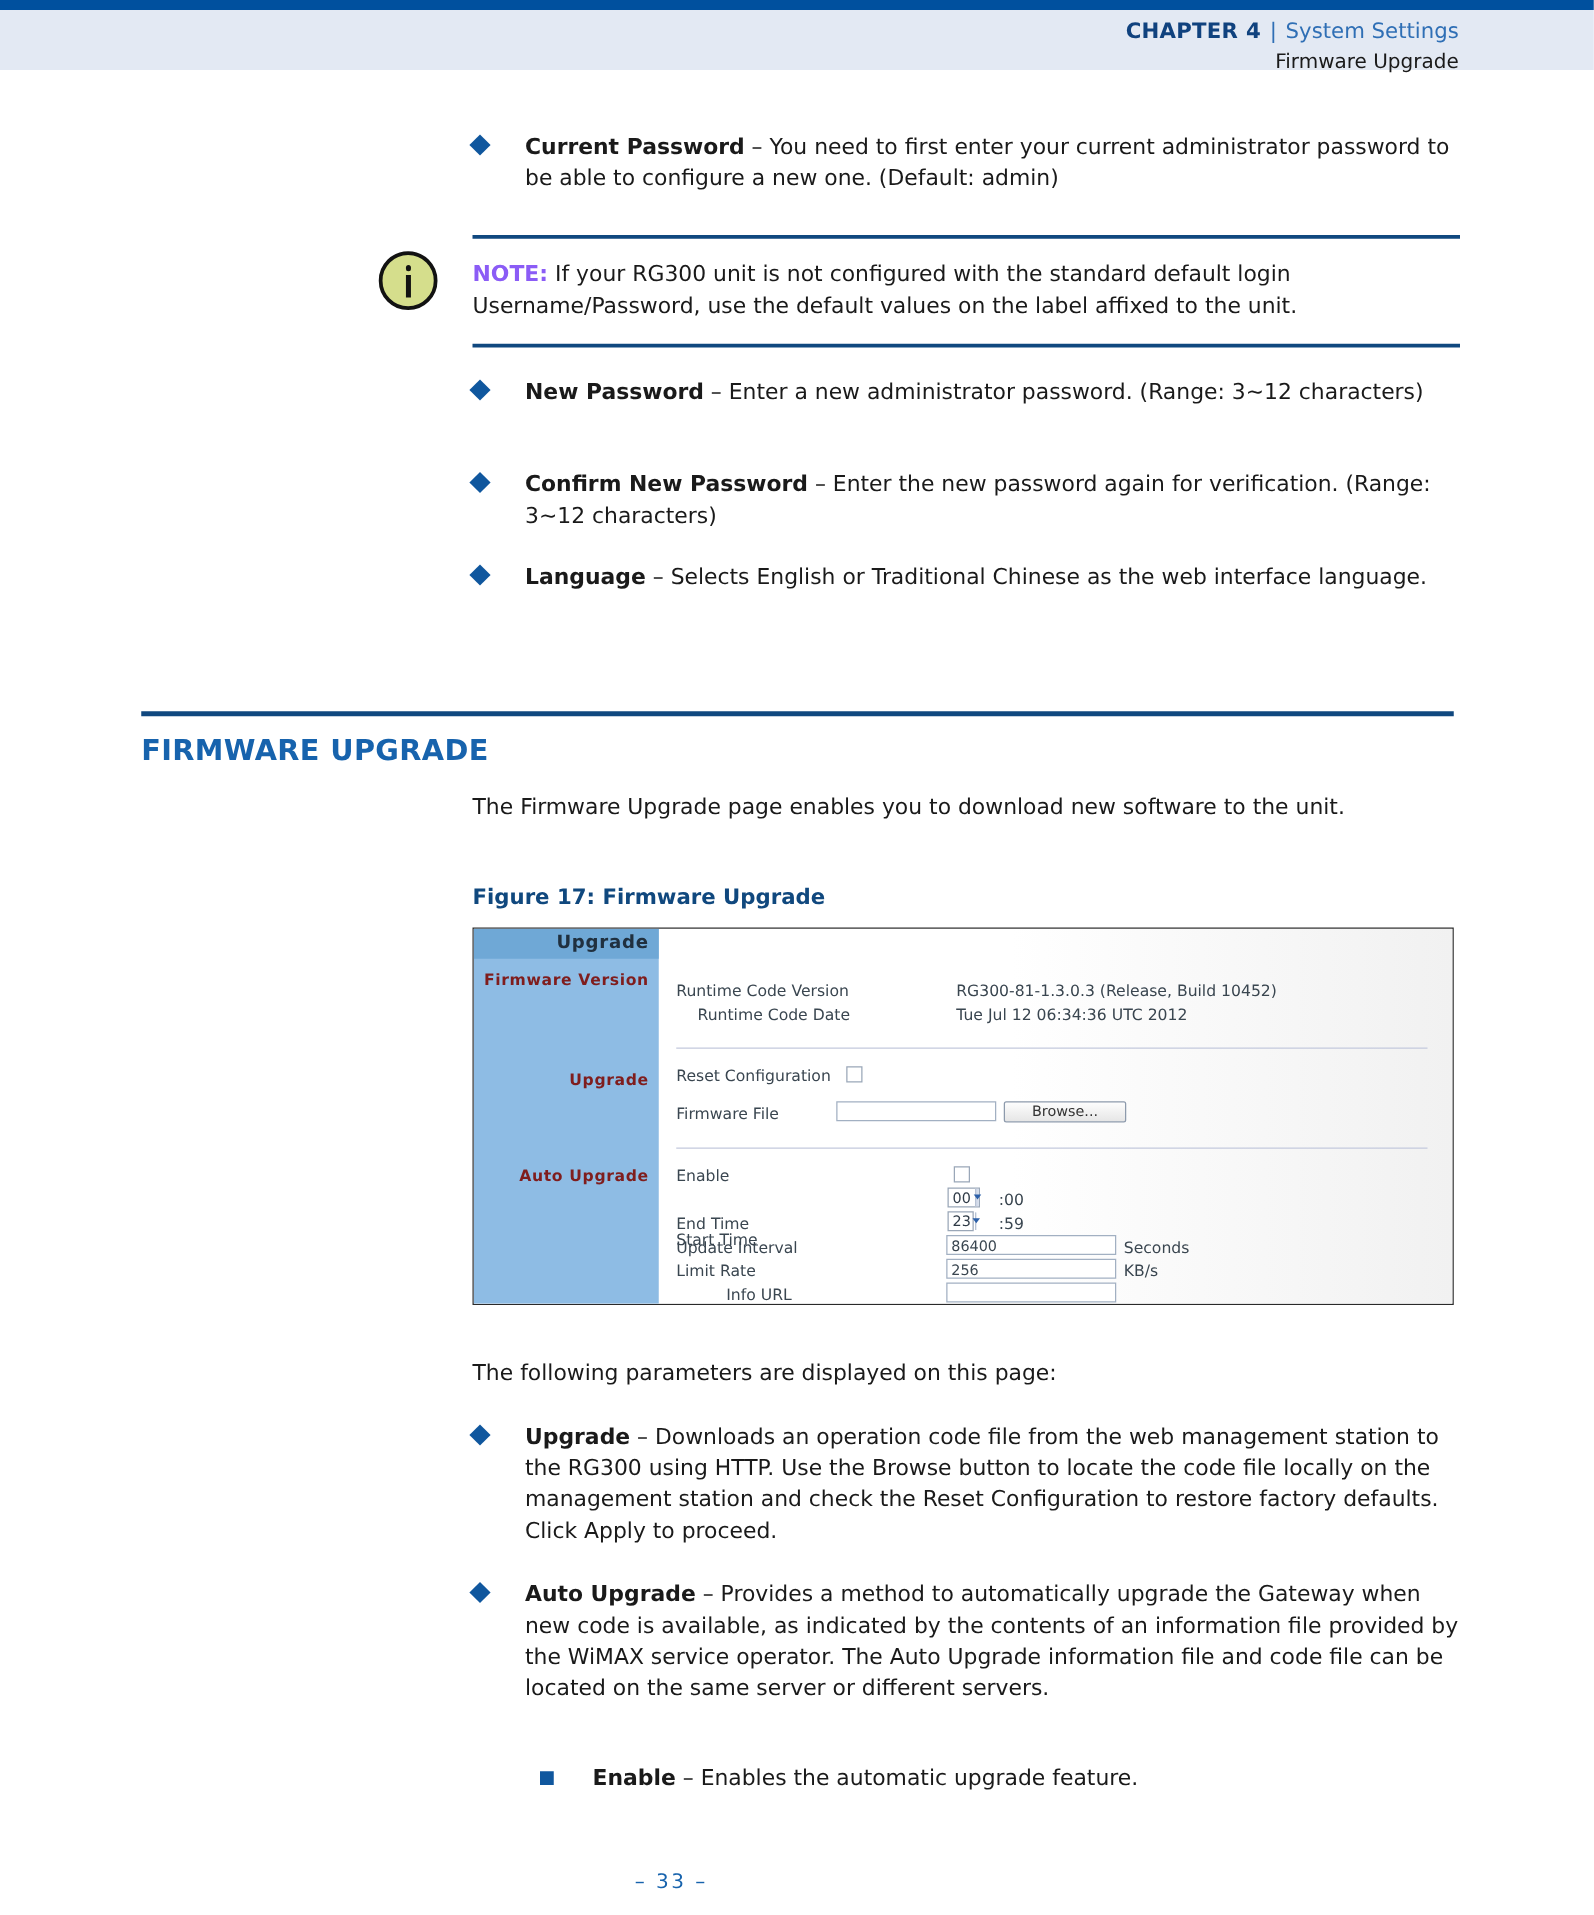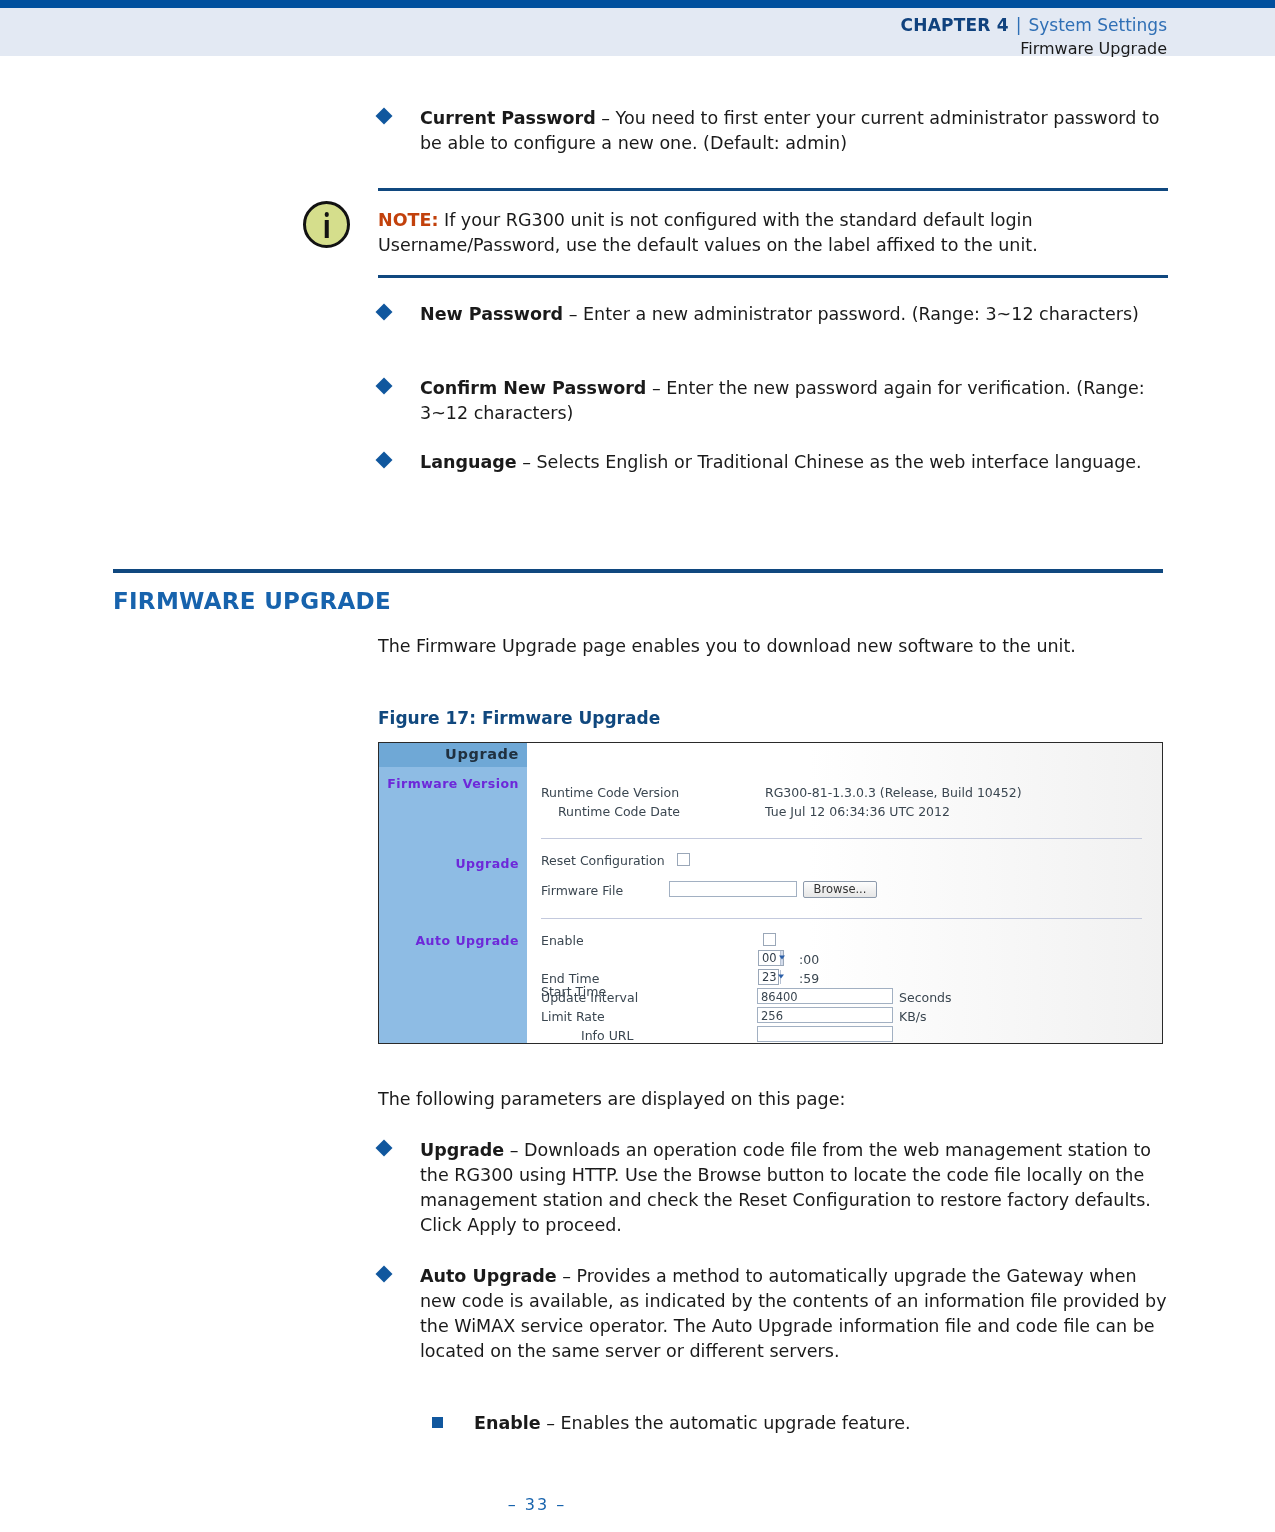"NOTE:" .note-label { color: #c2410c -> #8b5cf6 }
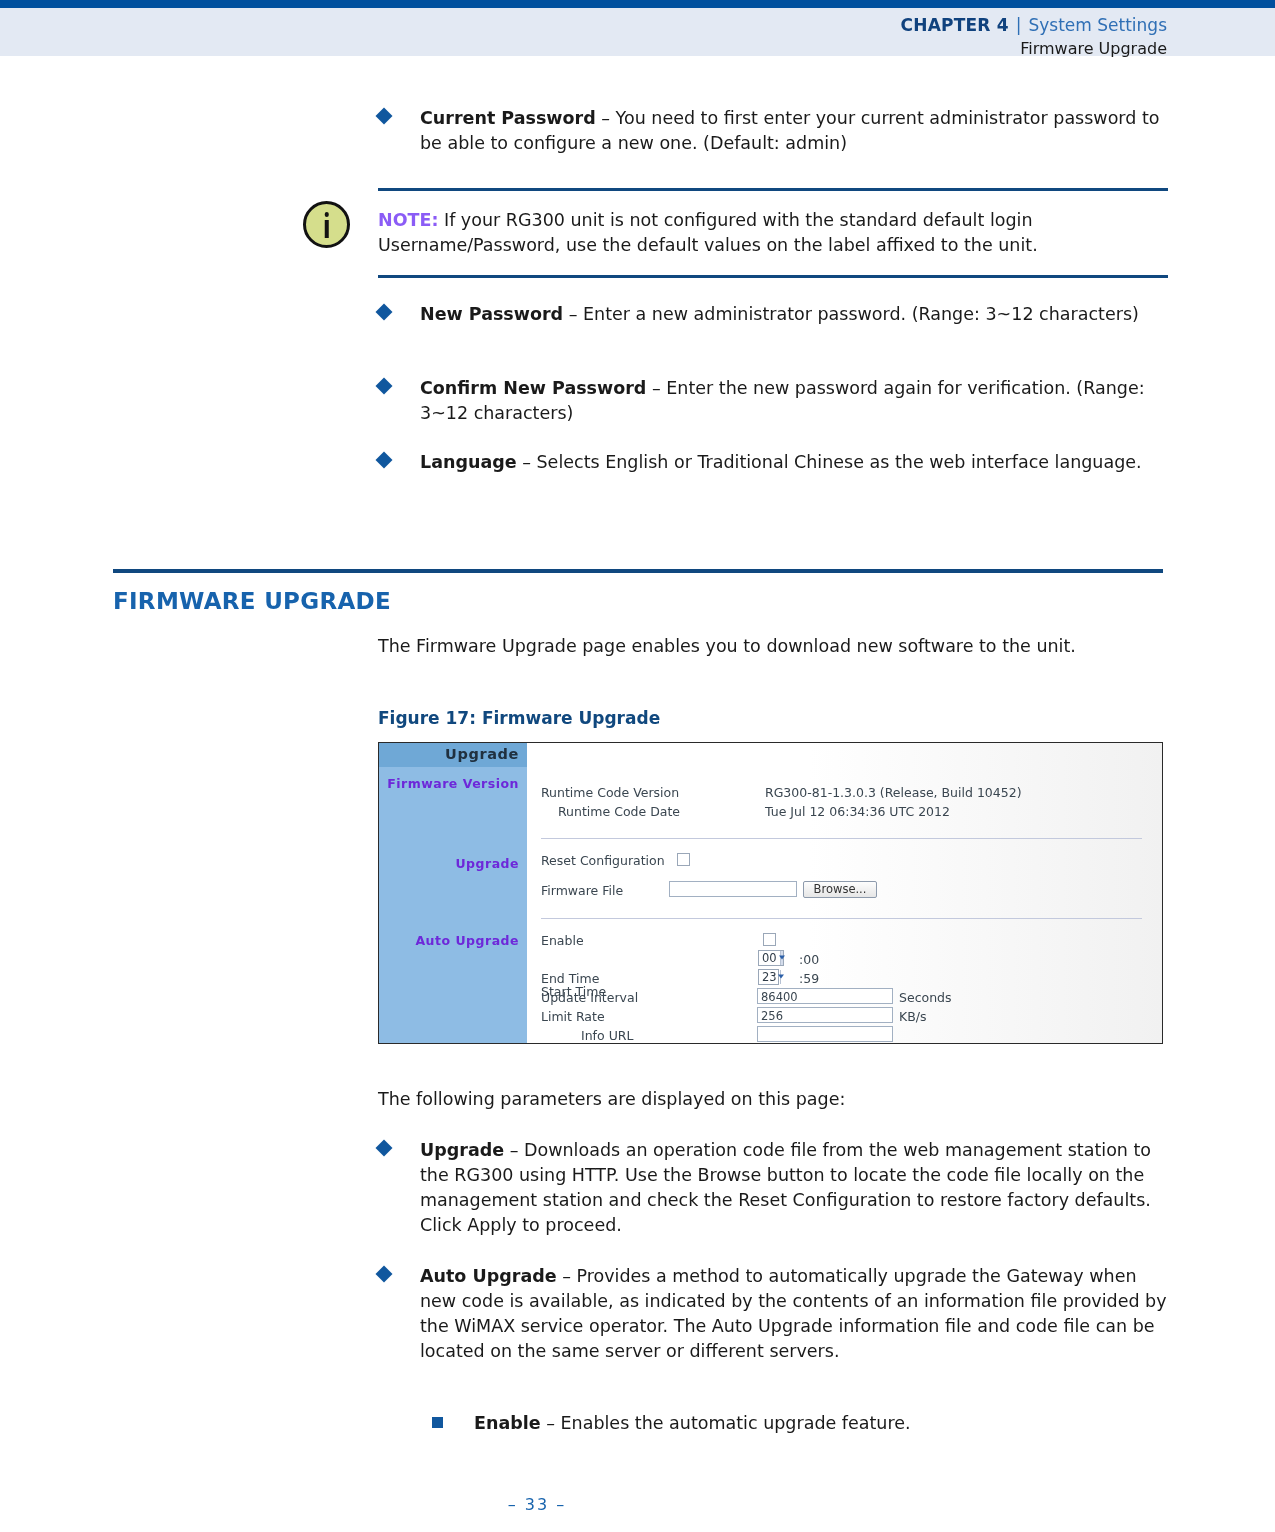"Firmware Version" .side-label { color: #6d28d9 -> #7f1d1d }
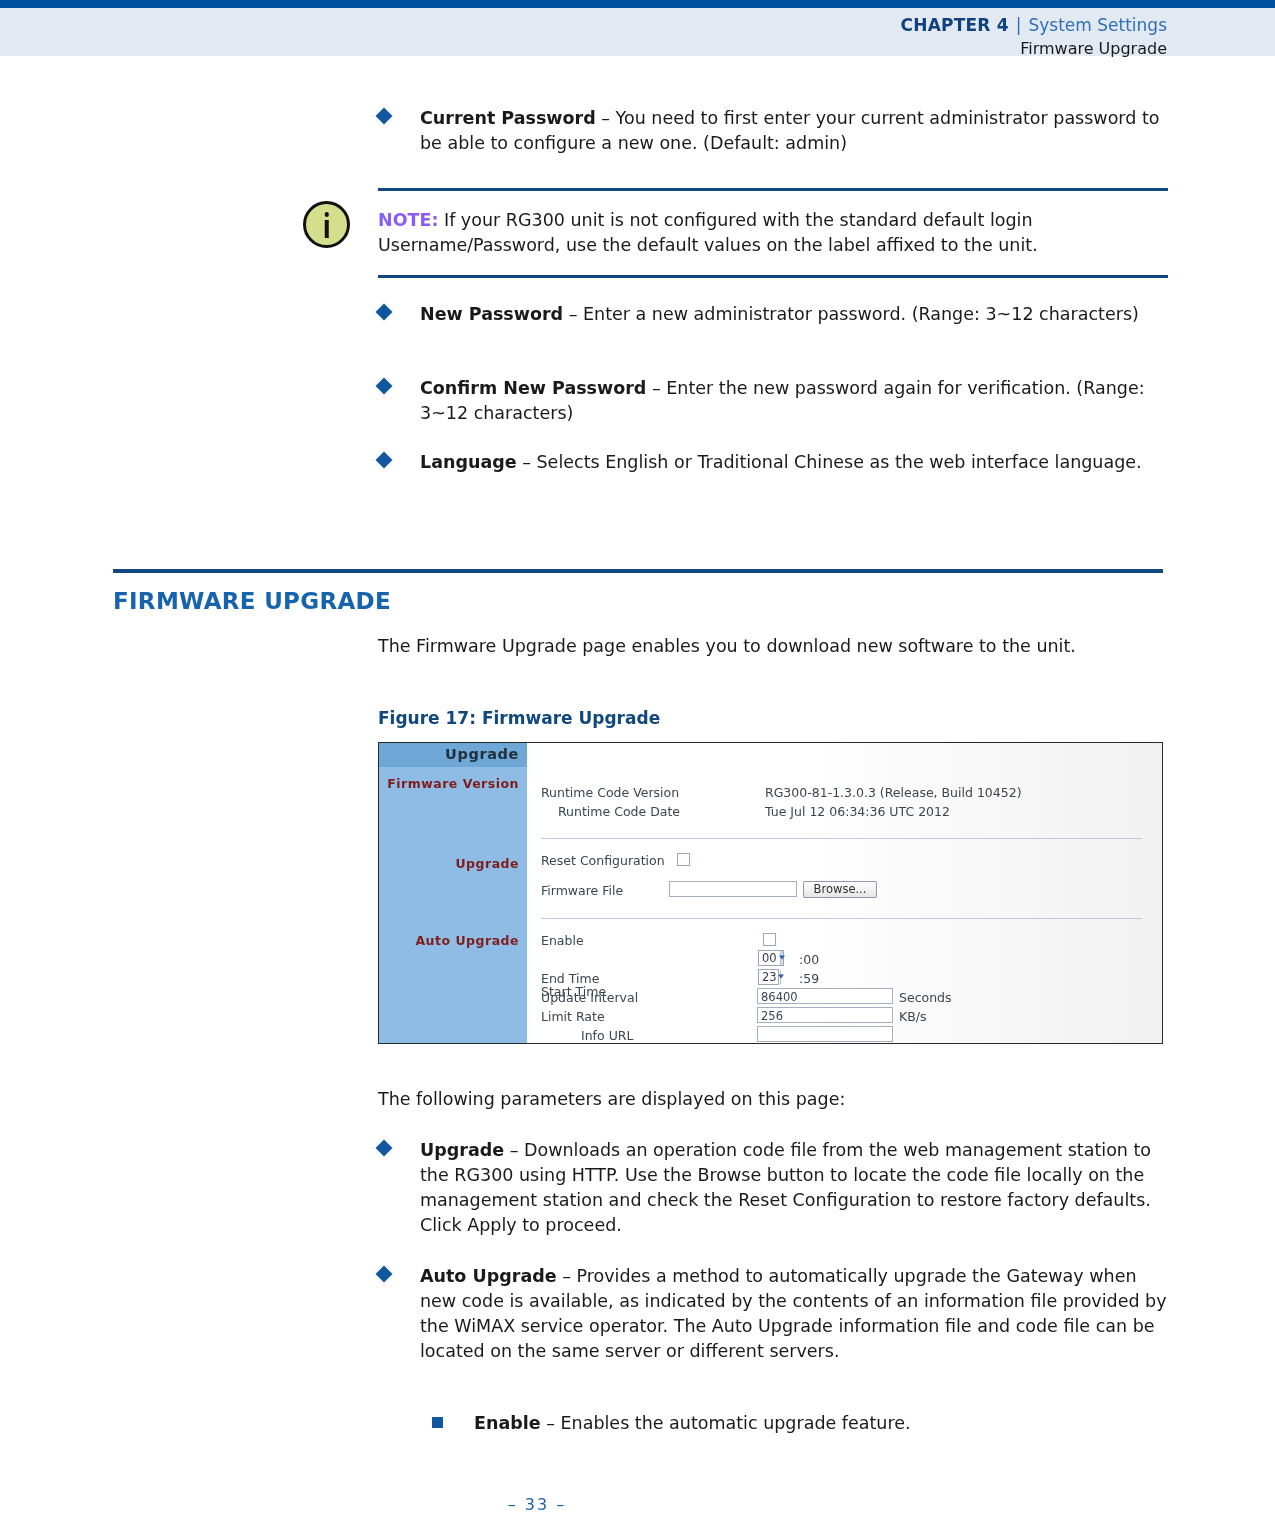"Browse..." div.shot-btn { width: 74px -> 98px }
